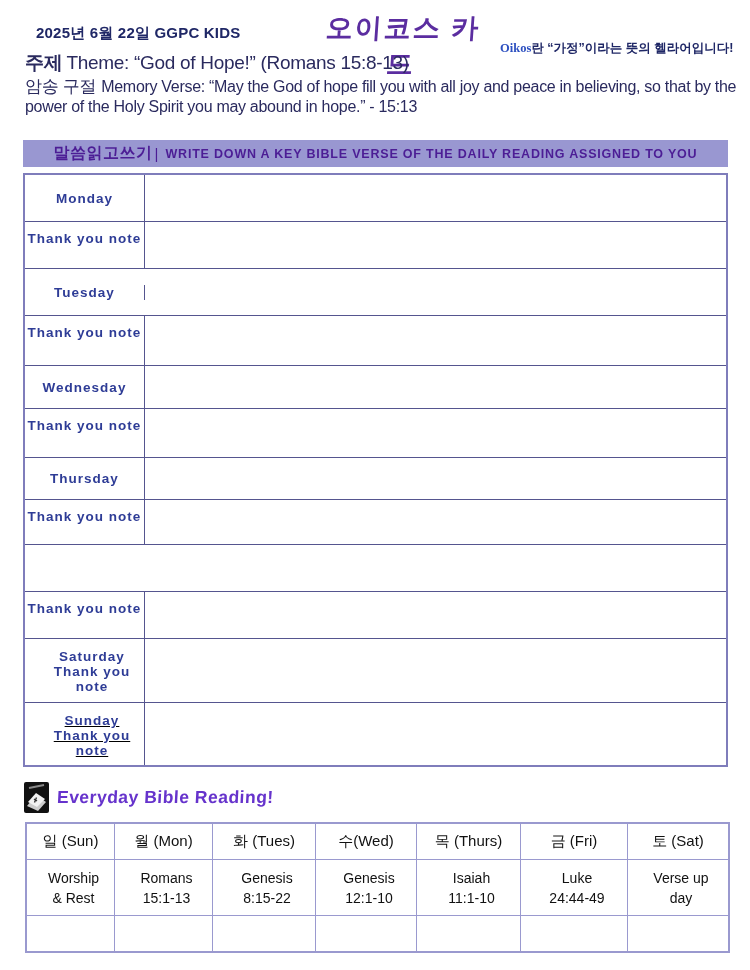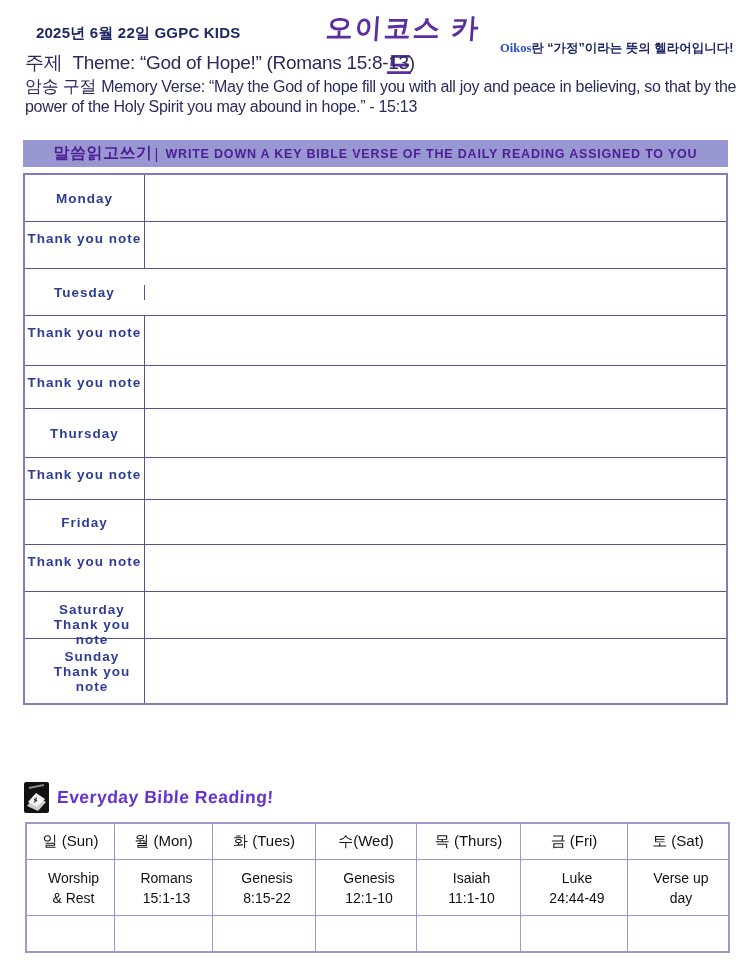"주제" .theme-kr { font-weight: 400 -> 700; margin-right: 10px -> 4px }
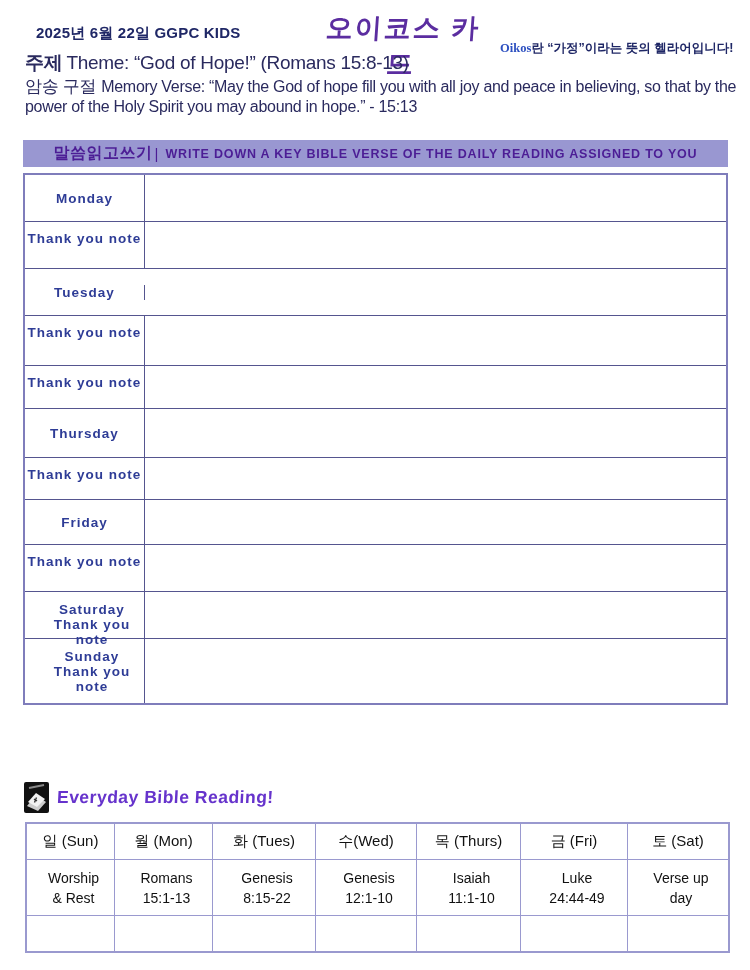"Wednesday" div.wrow { html: none -> <div> <div> <span>Wednesday</span> </div> <div></div> </div> }
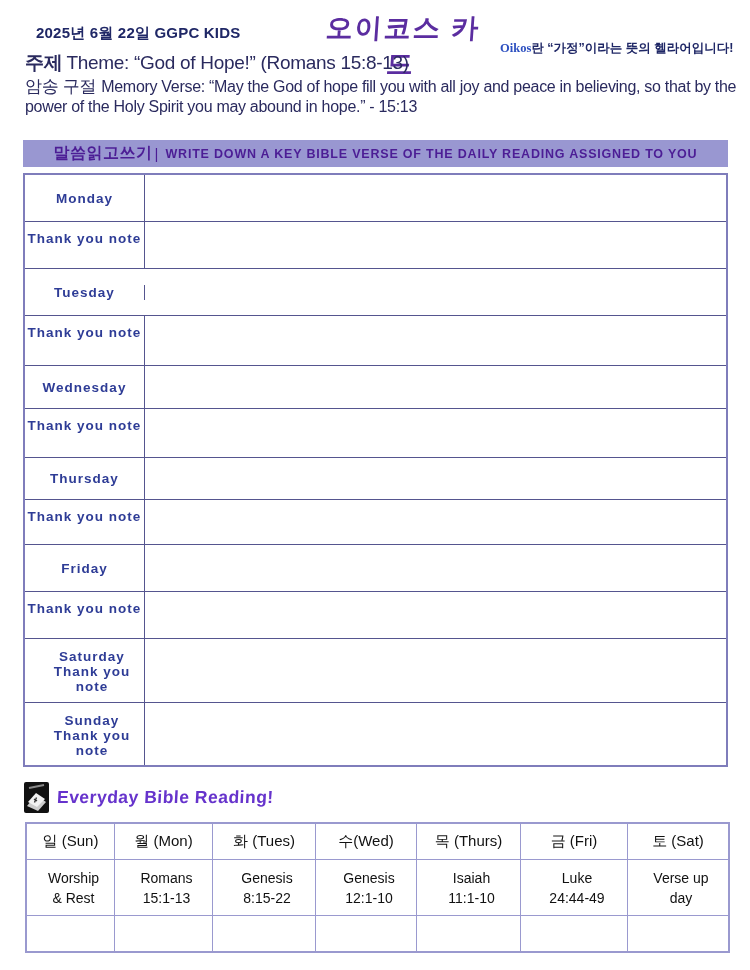"Friday" div.wlabel { html: <div> <span>Friday</span> </div> -> none }
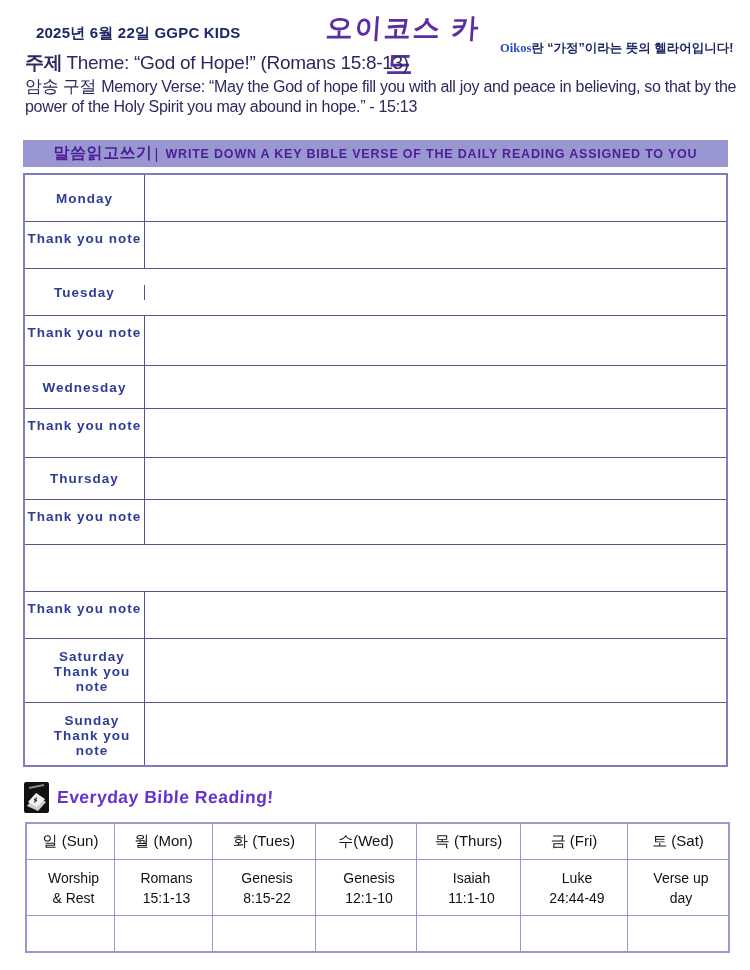"Sunday" .wrow:nth-child(12) { text-decoration: none -> underline }
